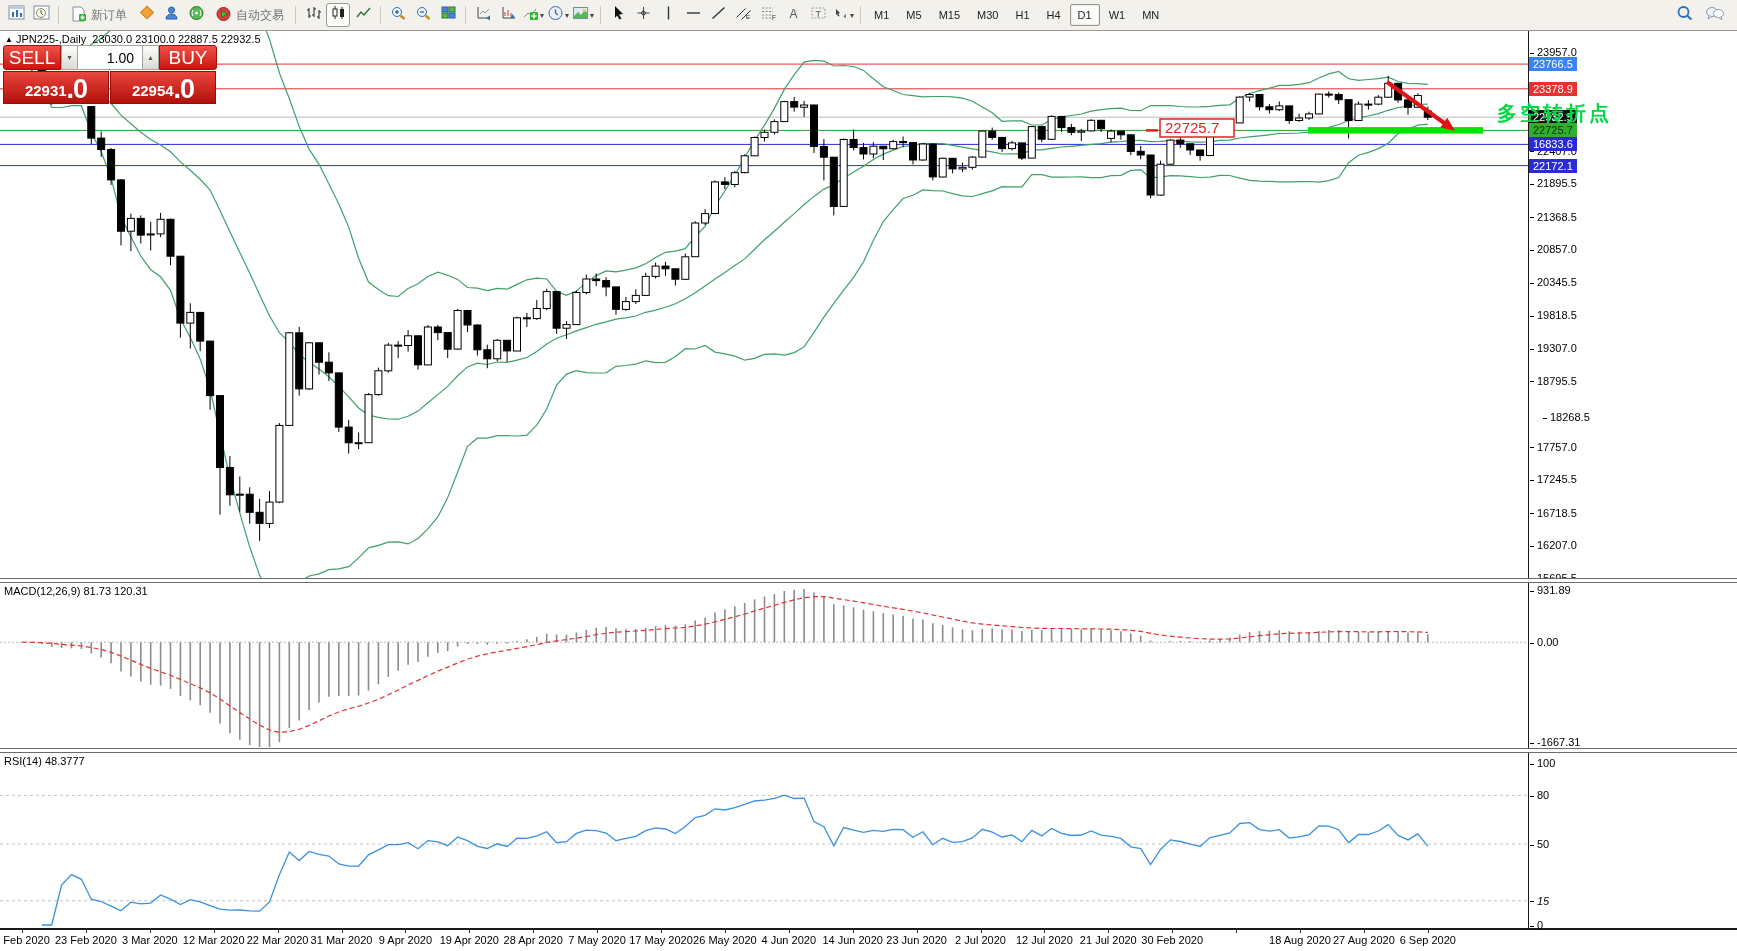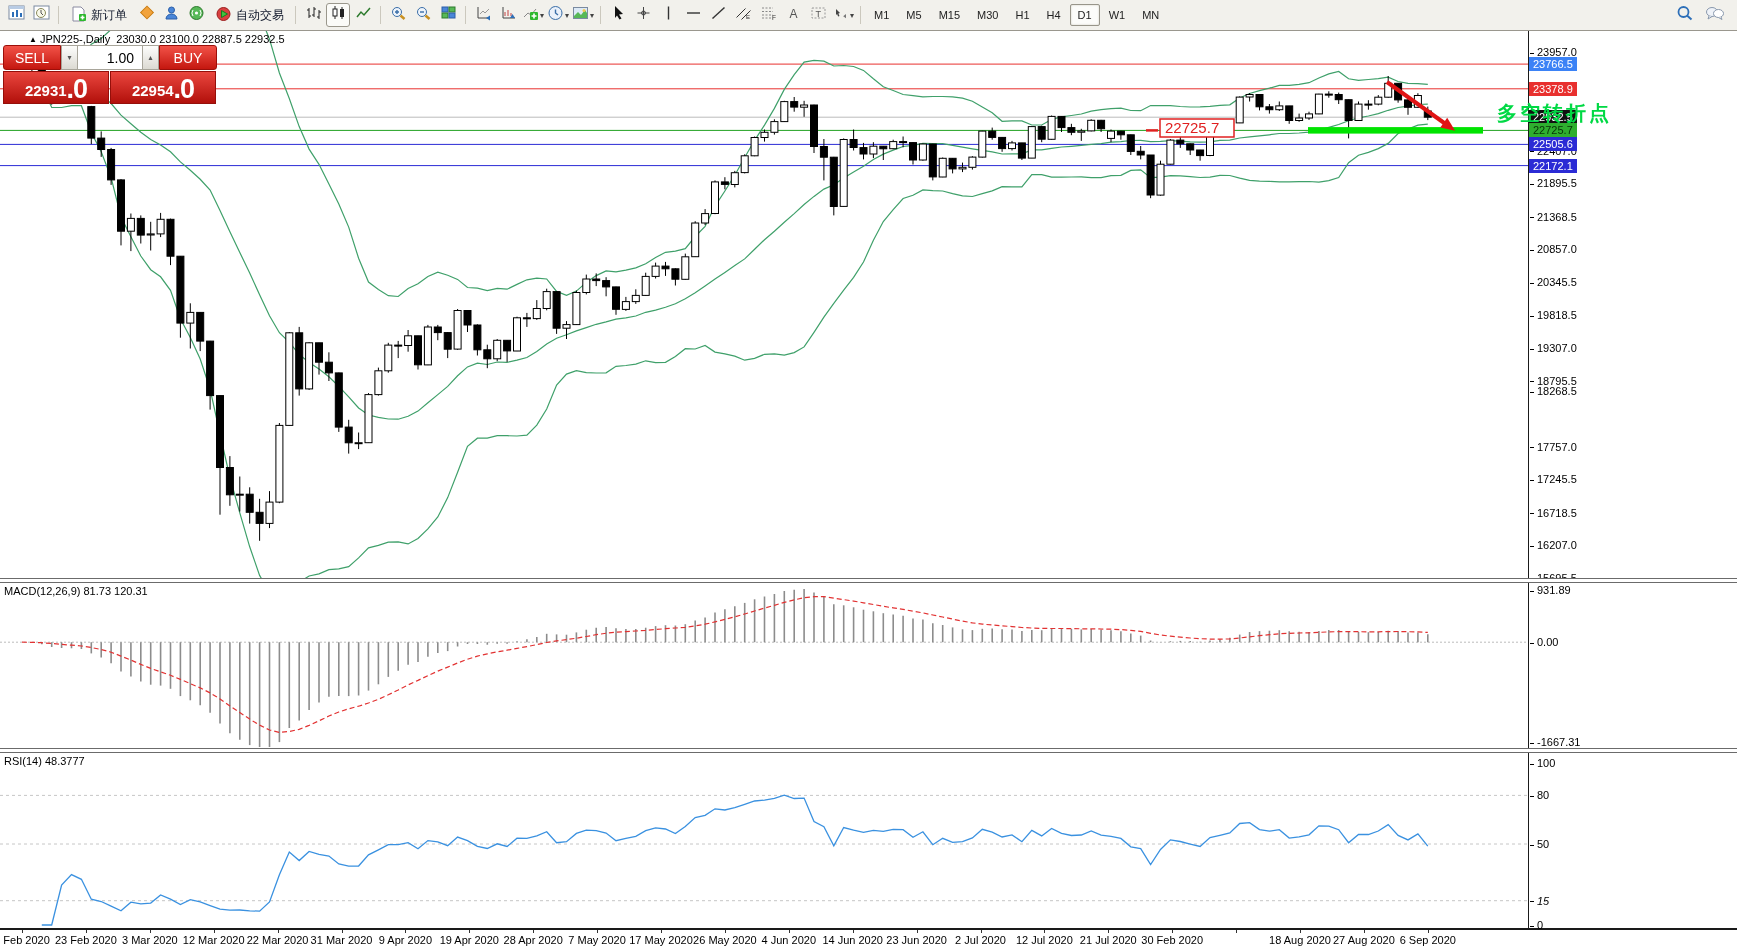"新订单" .tb-btn.labeled { color: #0f172a -> #737373 }
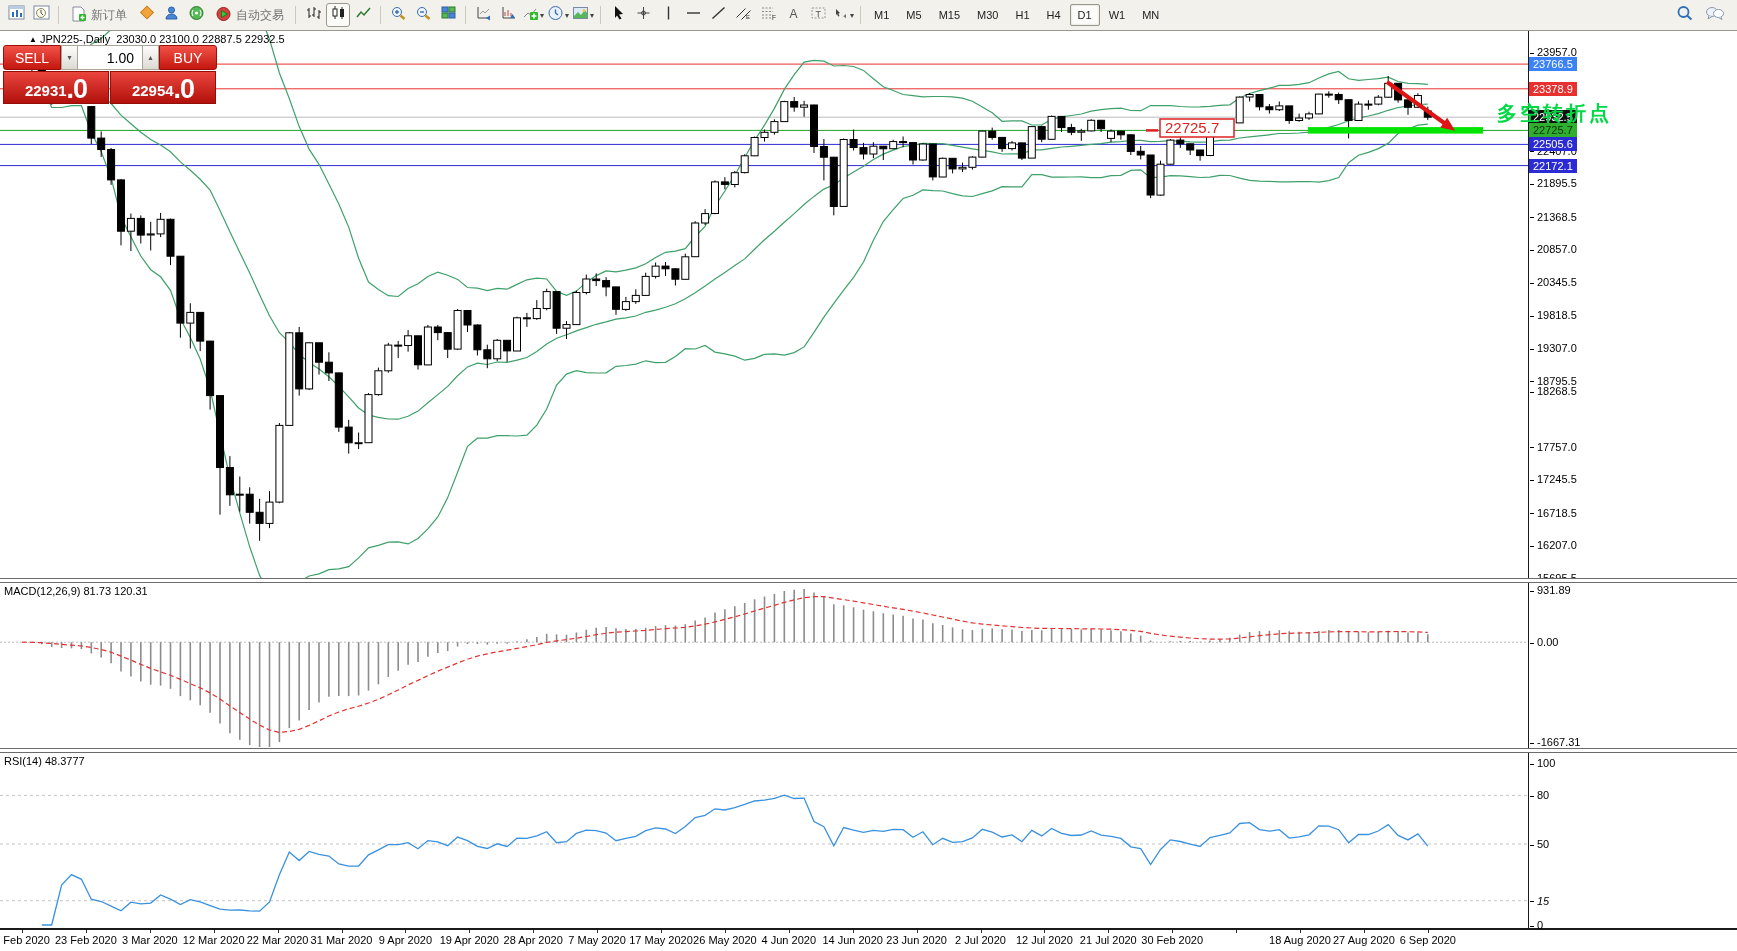"▲ JPN225-,Daily 23030.0 23100.0 22887.5" .chart-header { margin-left: 24px -> none }
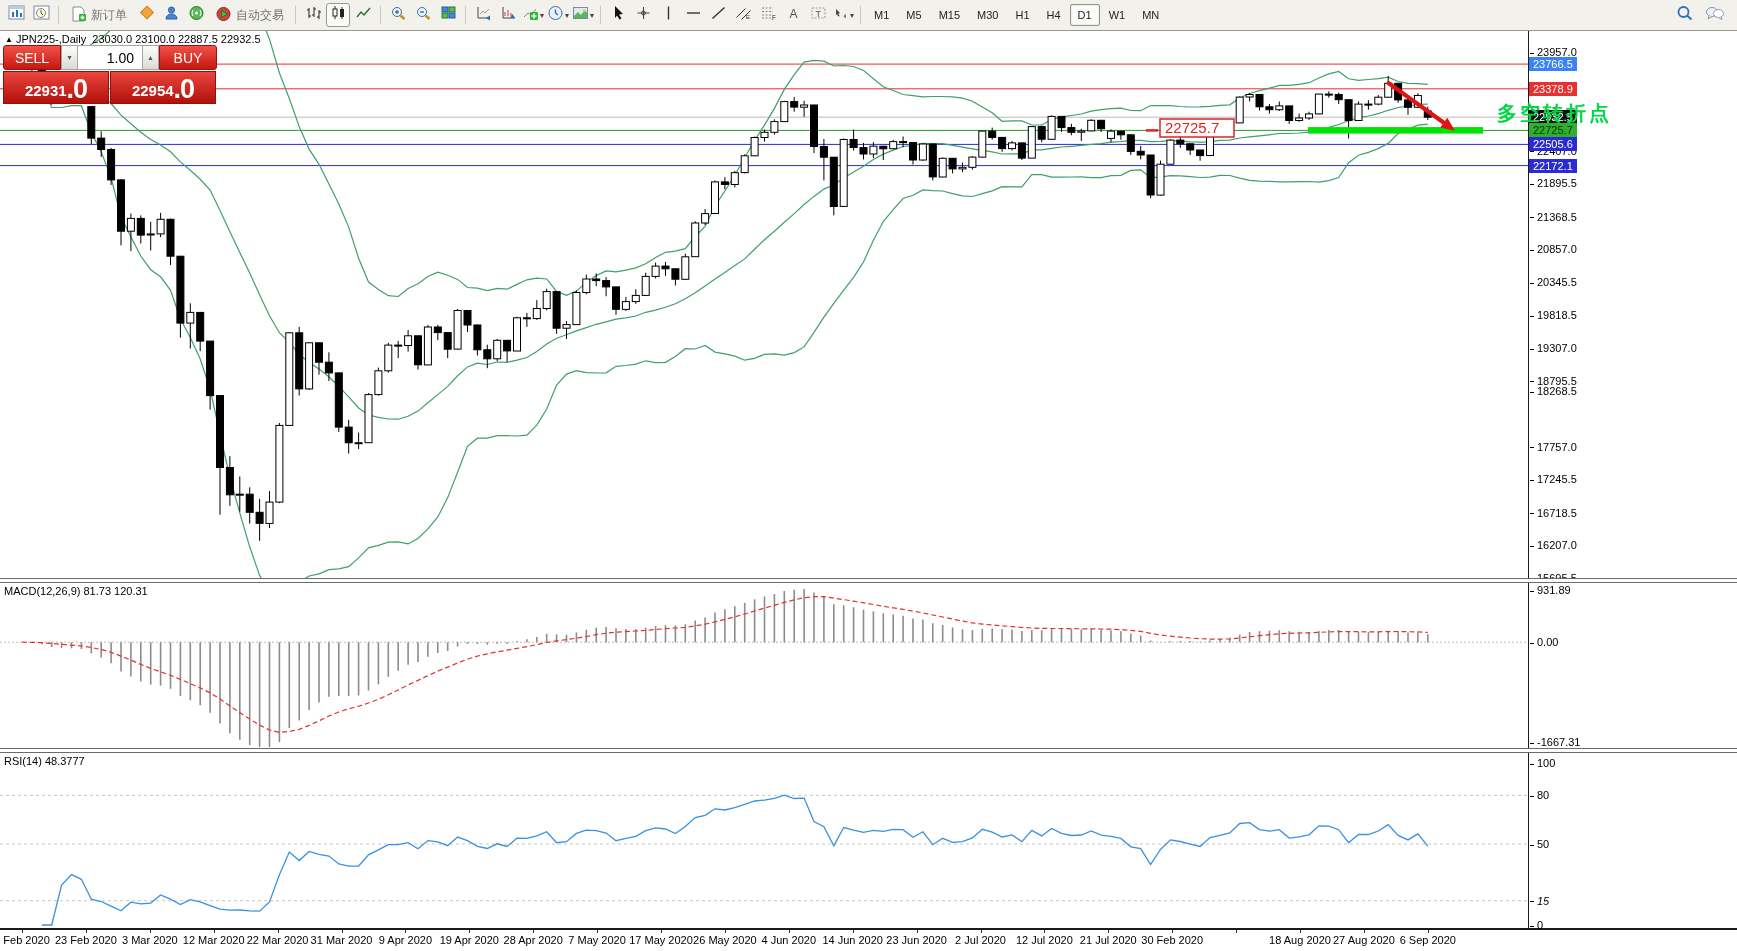"SELL" .btn-trade { font-size: 14px -> 19px }
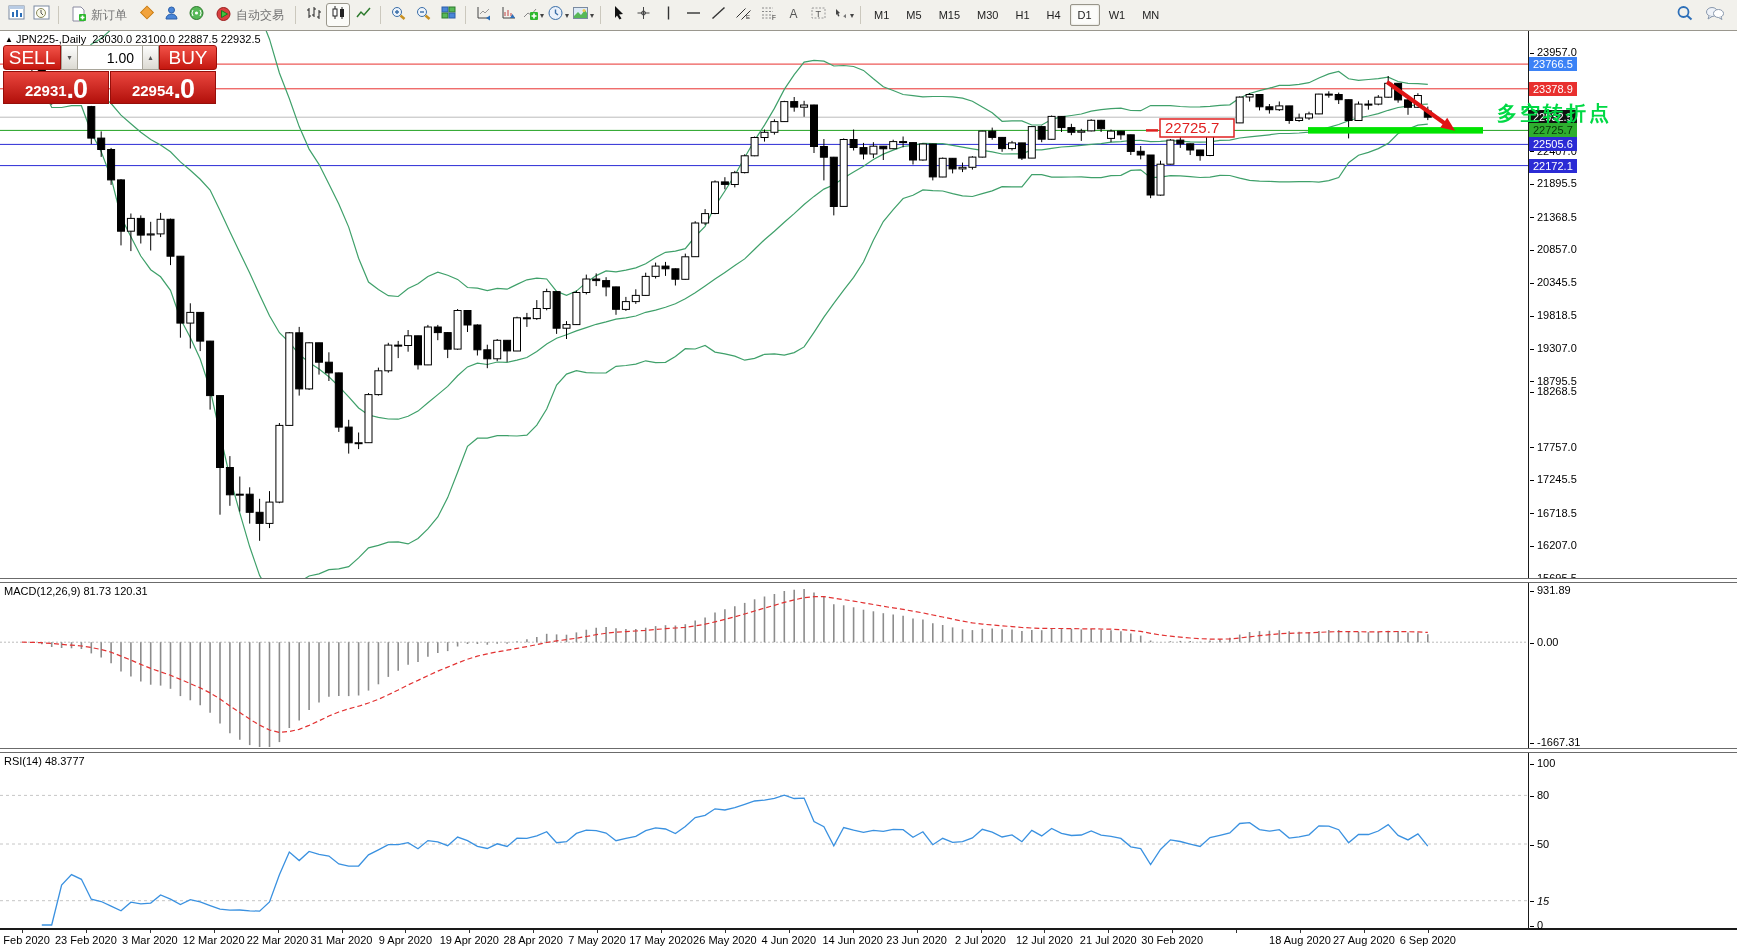"22505.6" div.pbadge { text: 22505.6 -> 16833.6 }
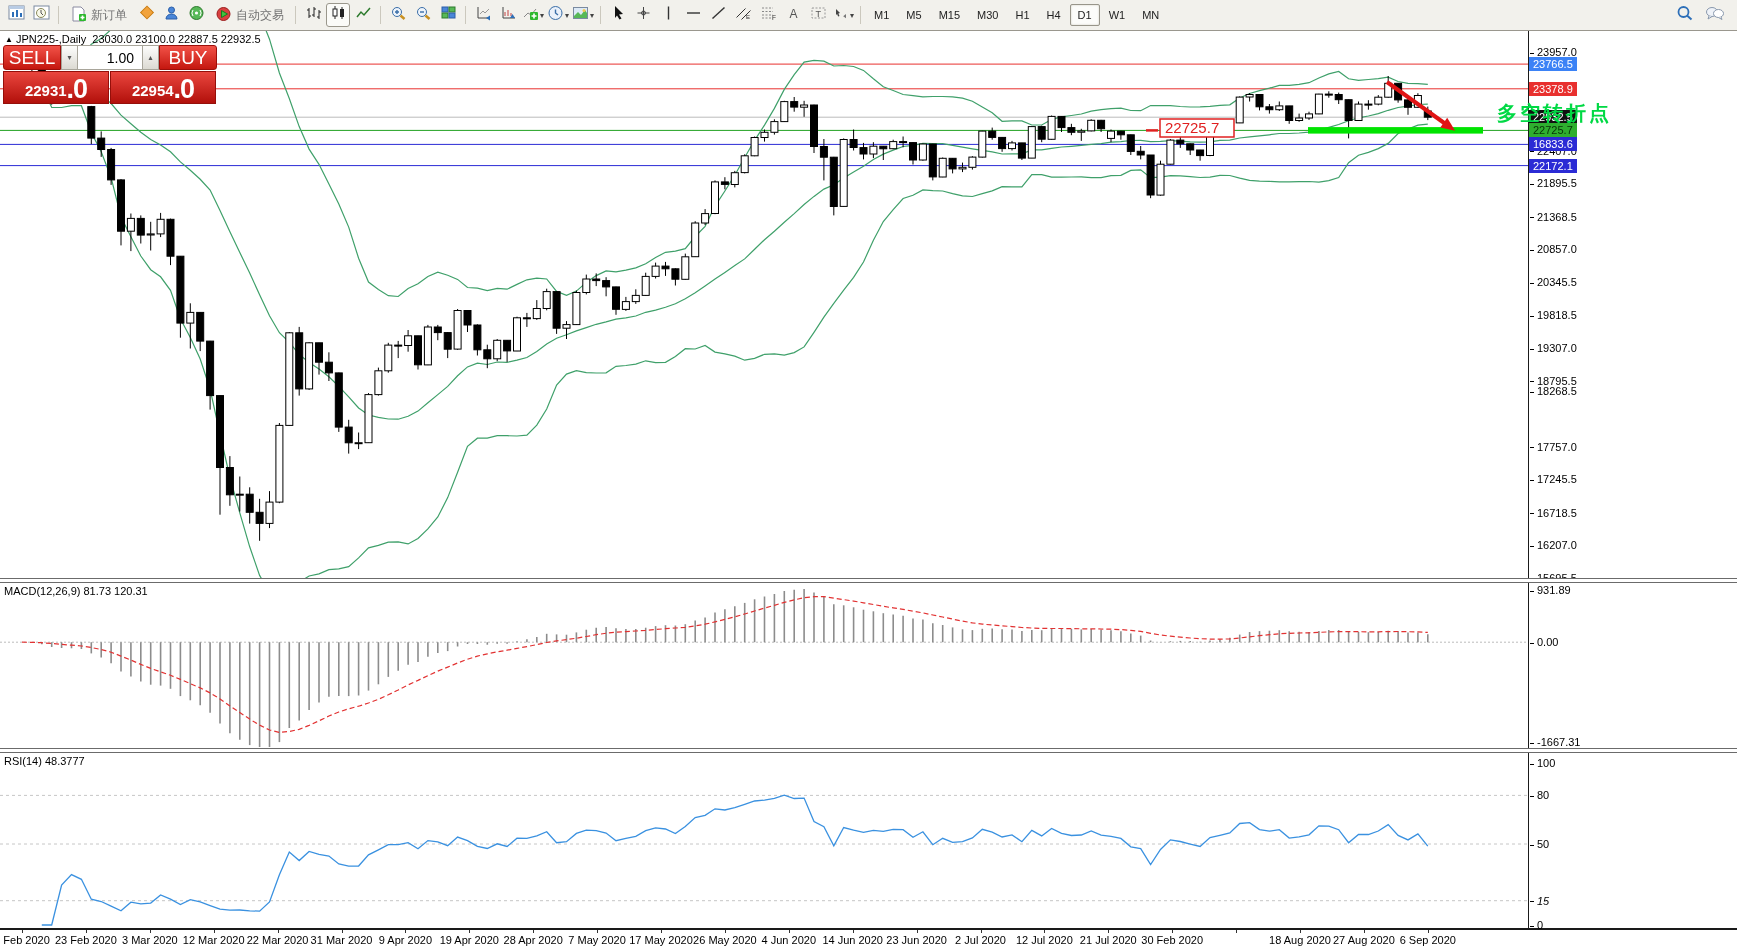"18268.5" div.ptick { margin-left: none -> 13px; top: 391px -> 417px }
